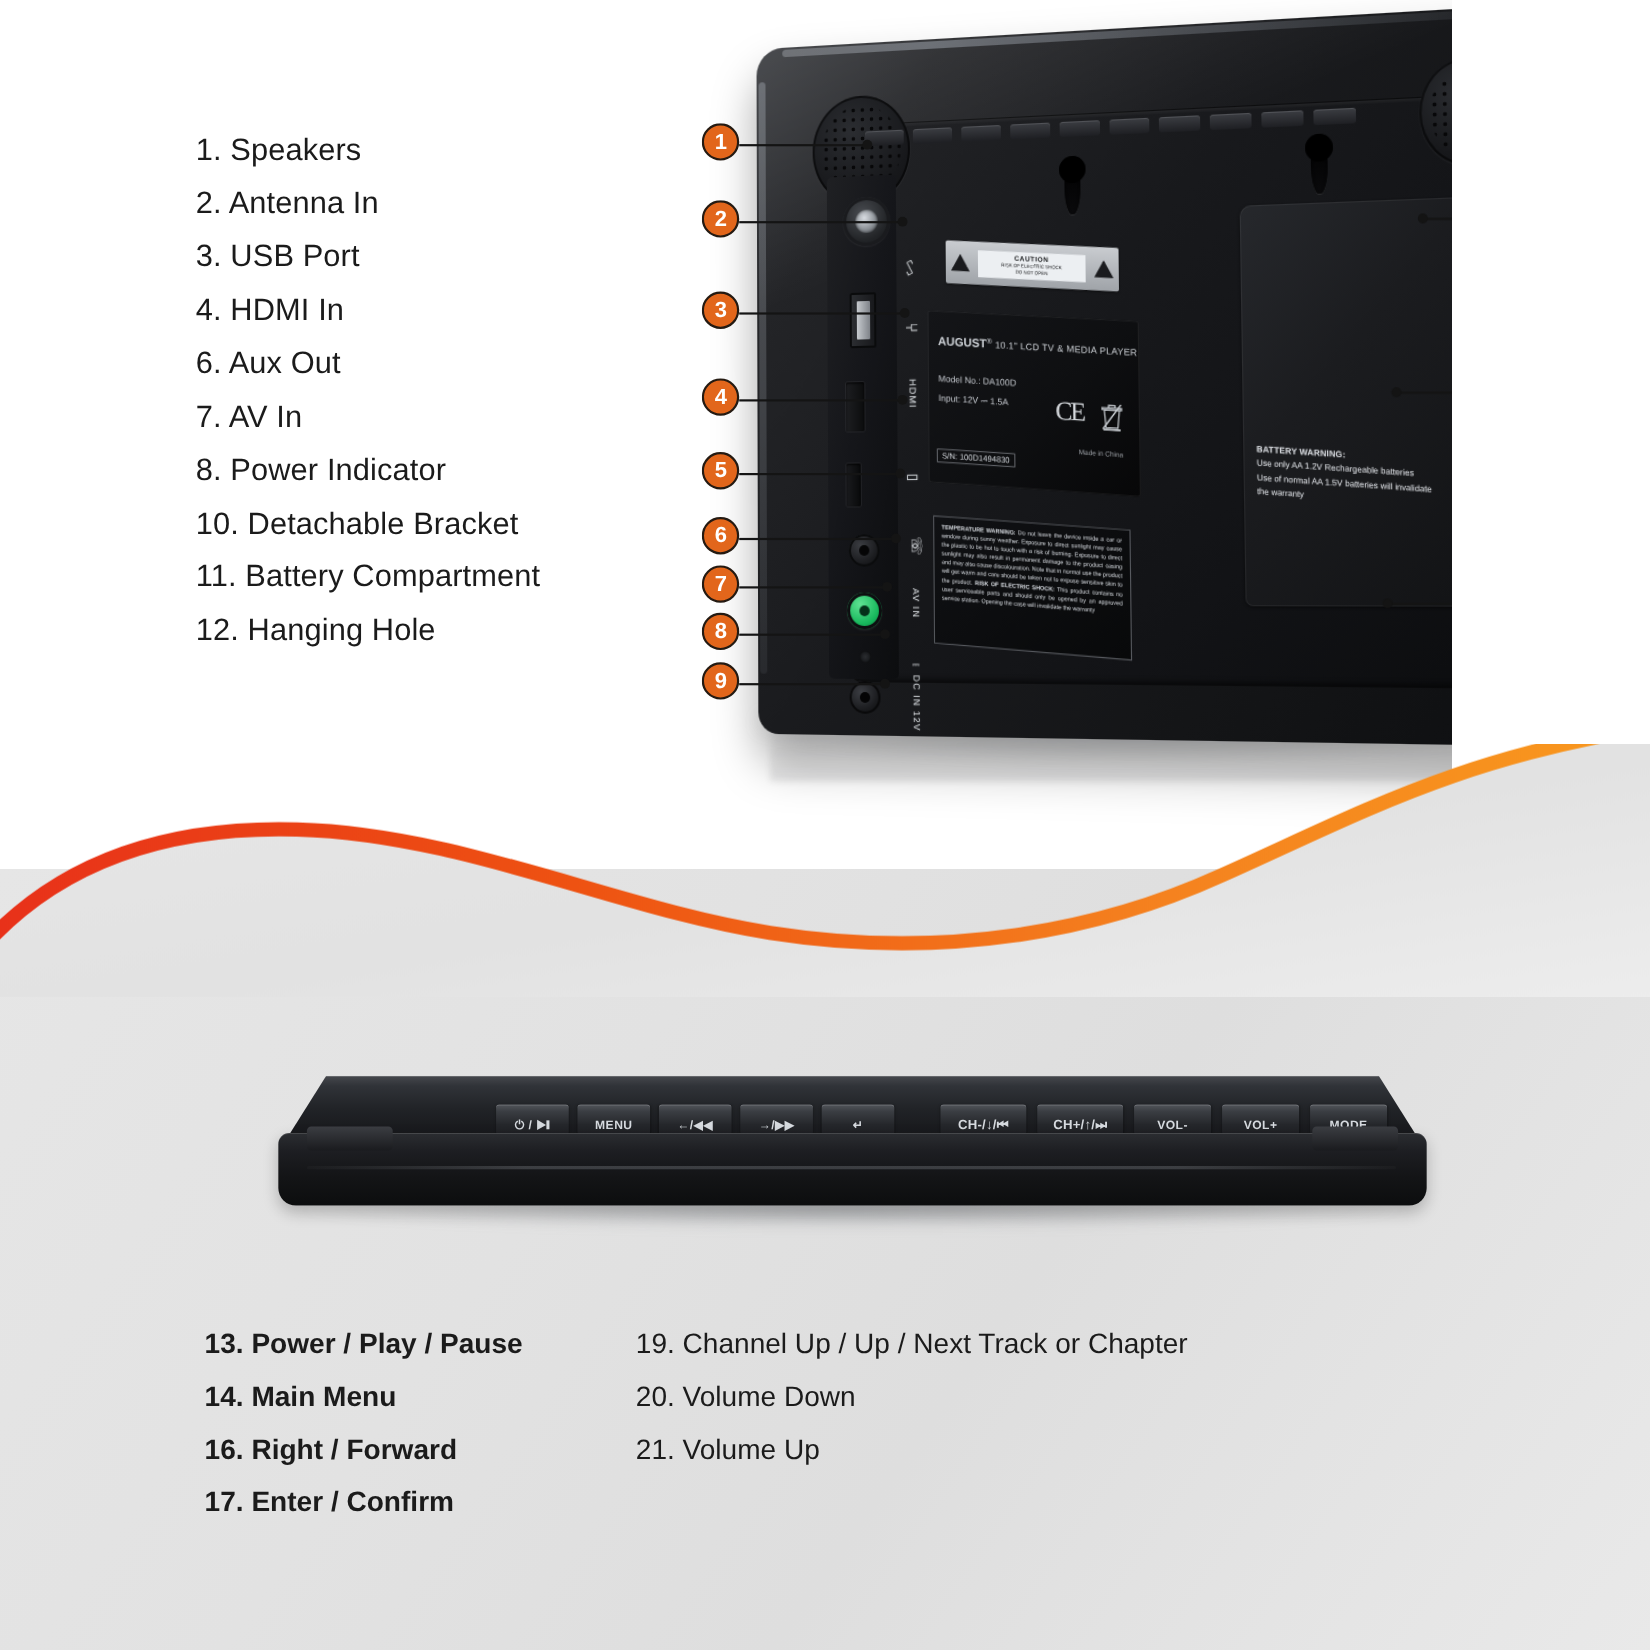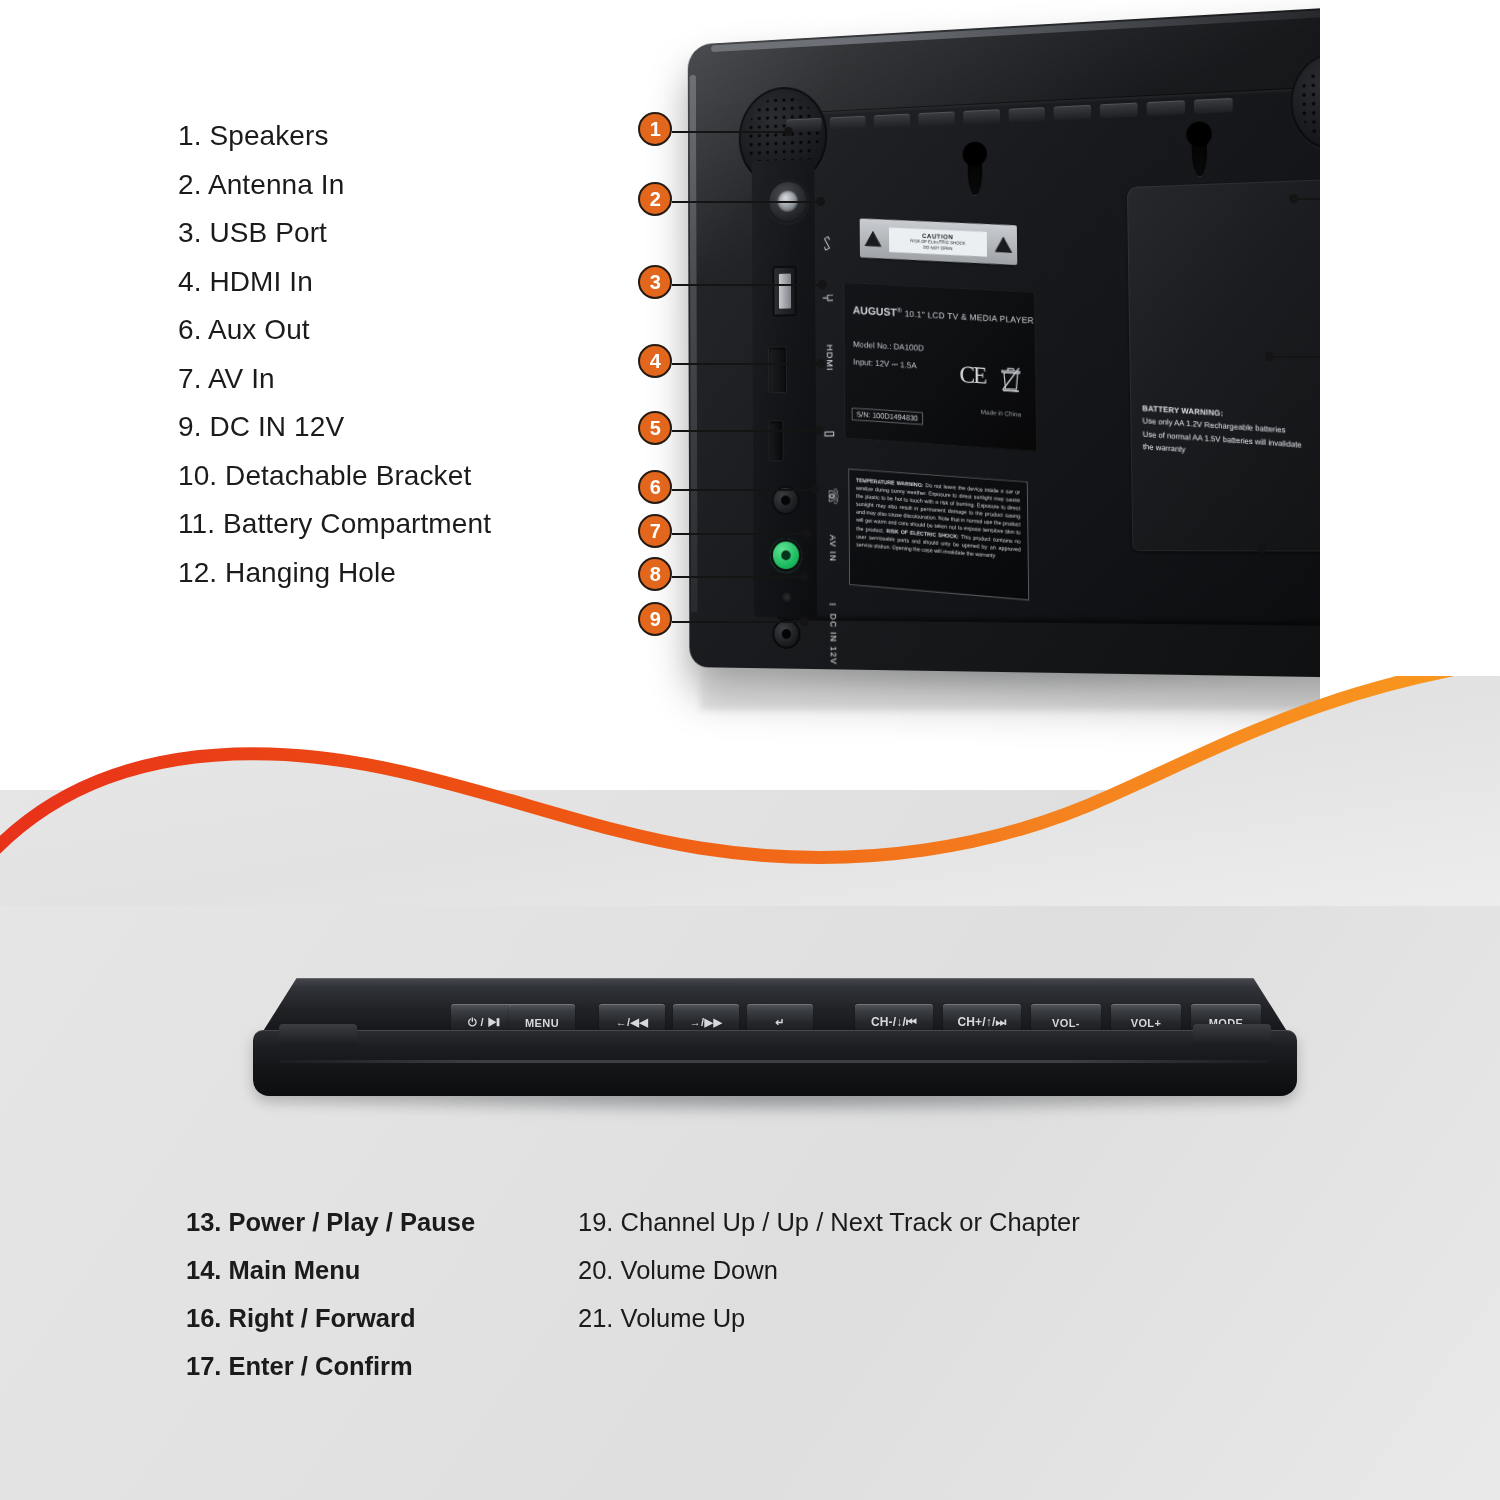"8. Power Indicator" div.feat-row { html: none -> <div>8. Power Indicator</div> }
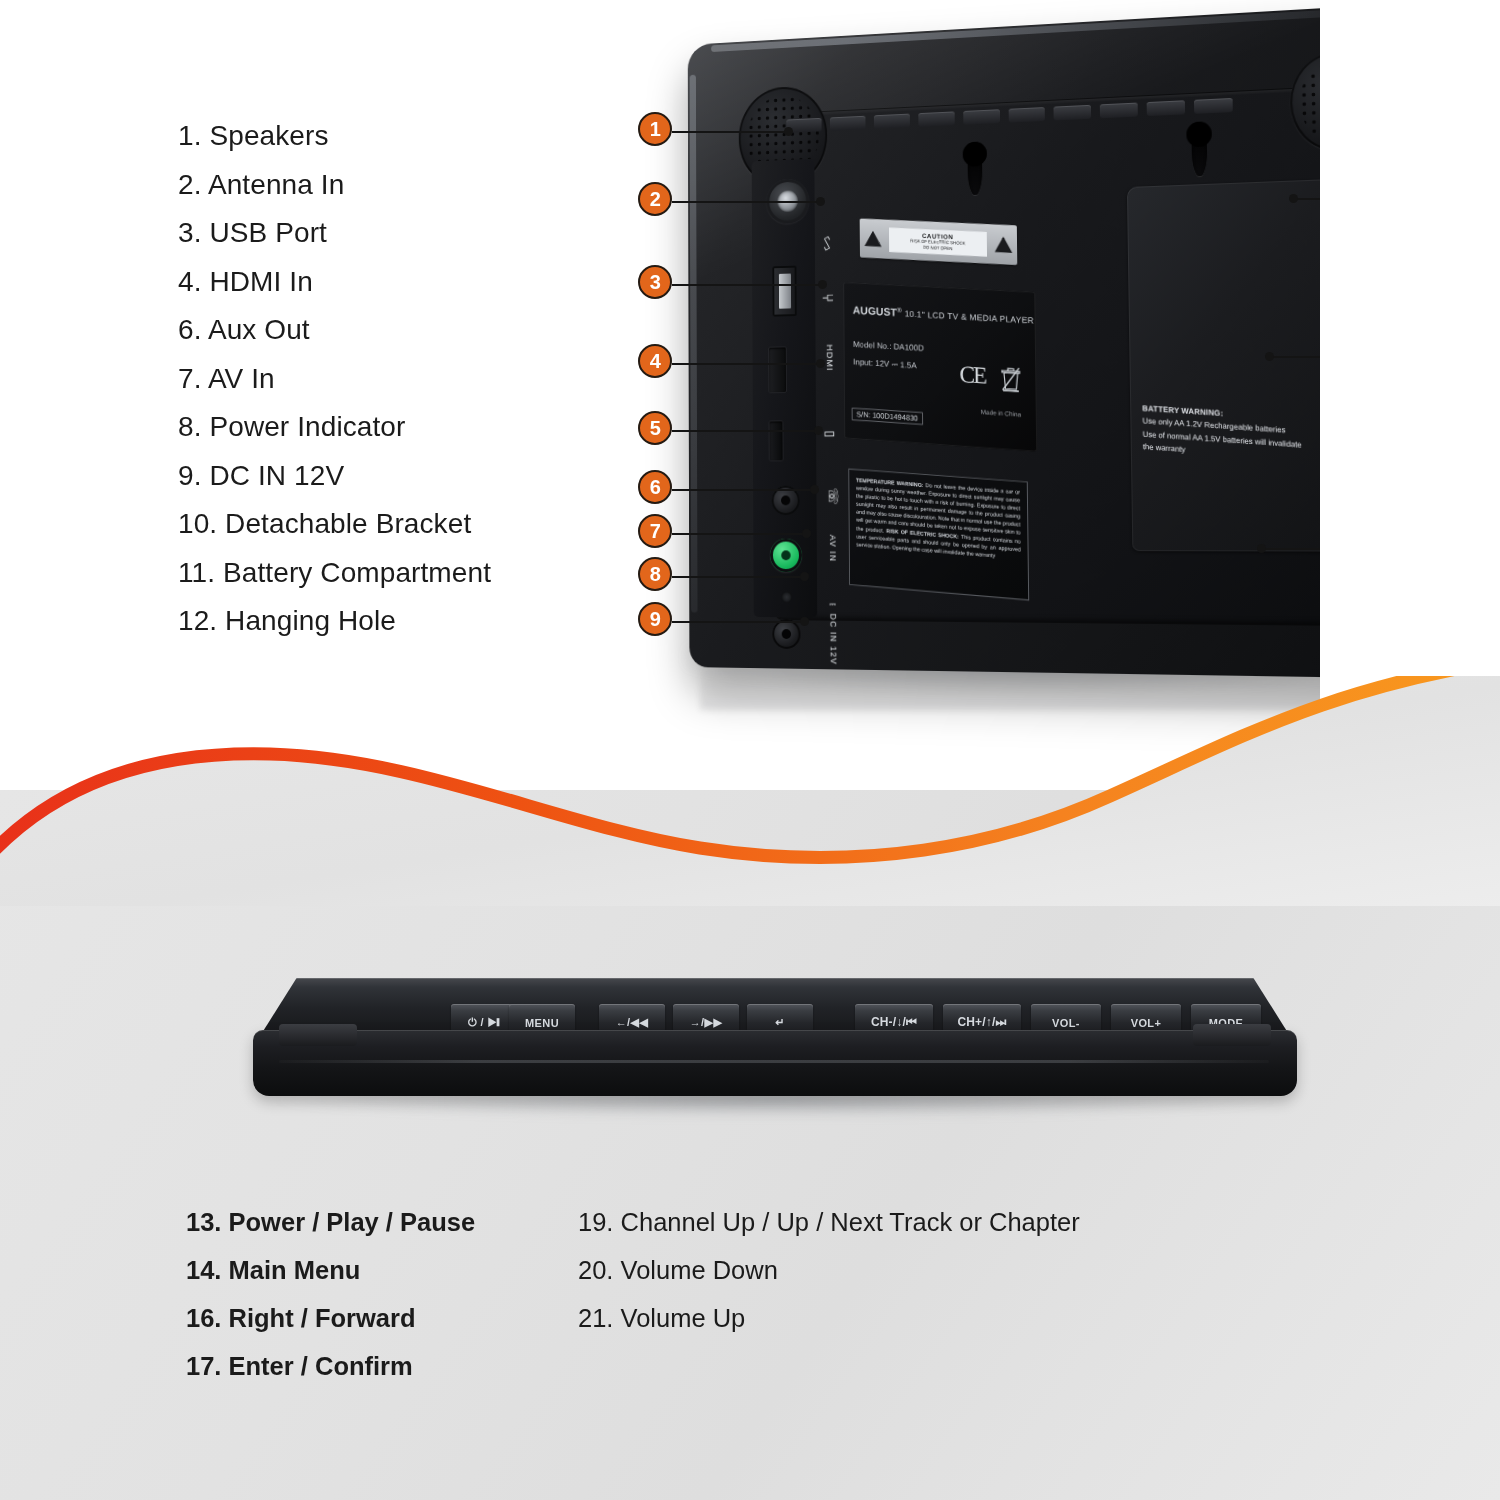"9. DC IN 12V" div.feat-row { html: <div>9. DC IN 12V</div> -> none }
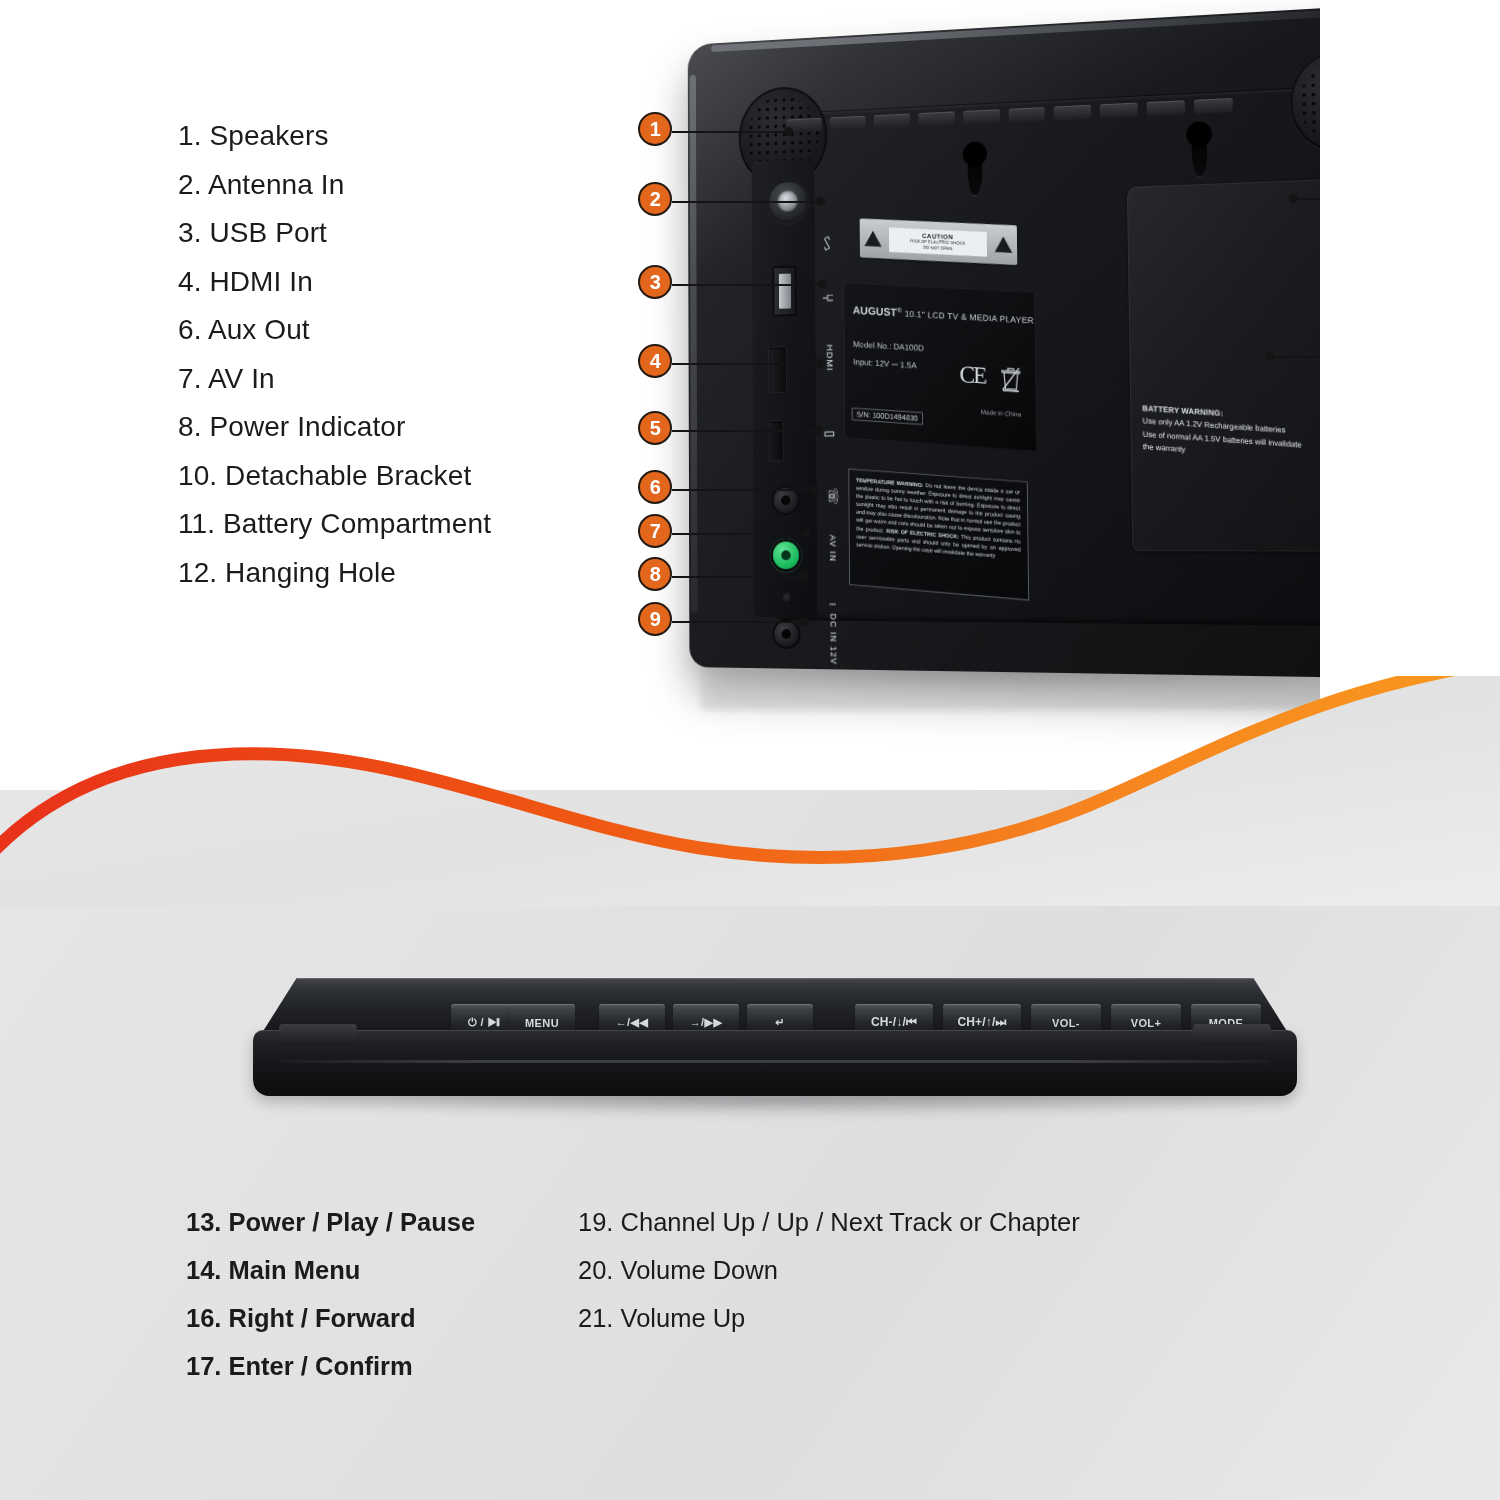"MENU" div.ctl-btn { left: 254px -> 270px }
